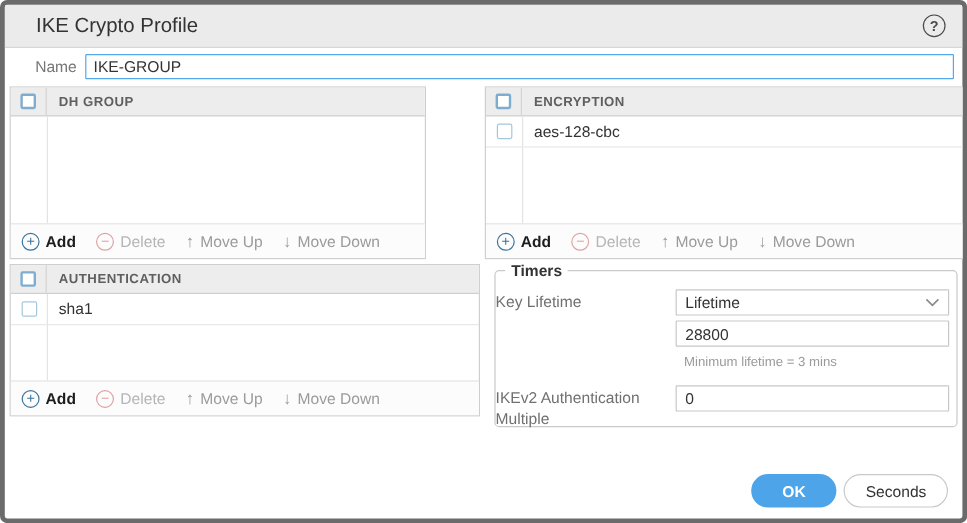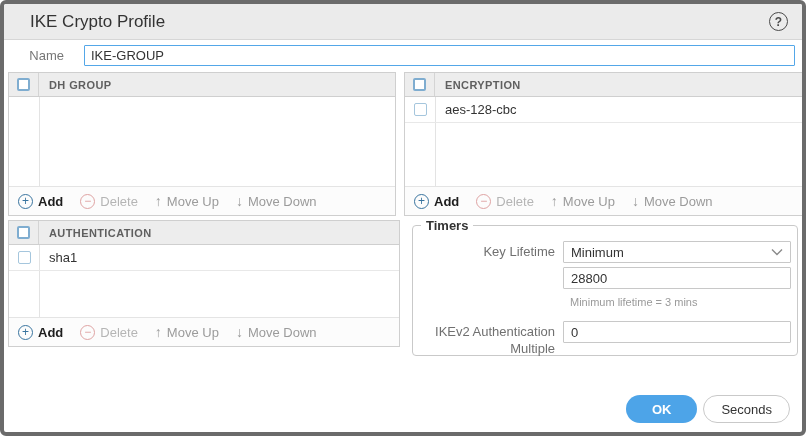"IKE-GROUP" .name-input { margin-left: 13px -> none }
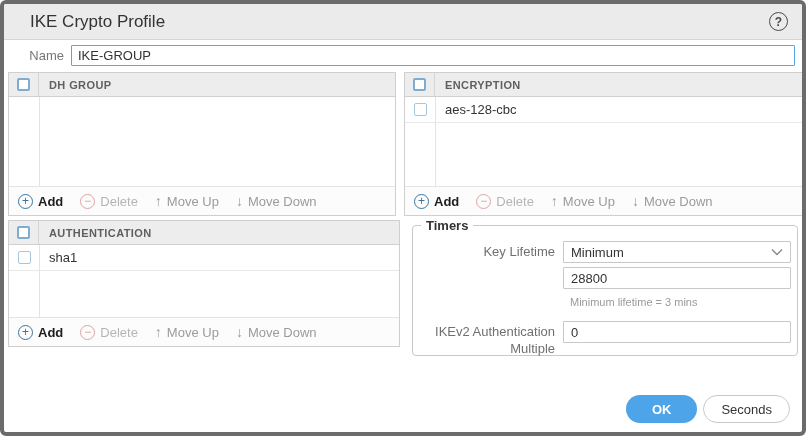"DH GROUP" .panel-a { width: 388px -> 347px }
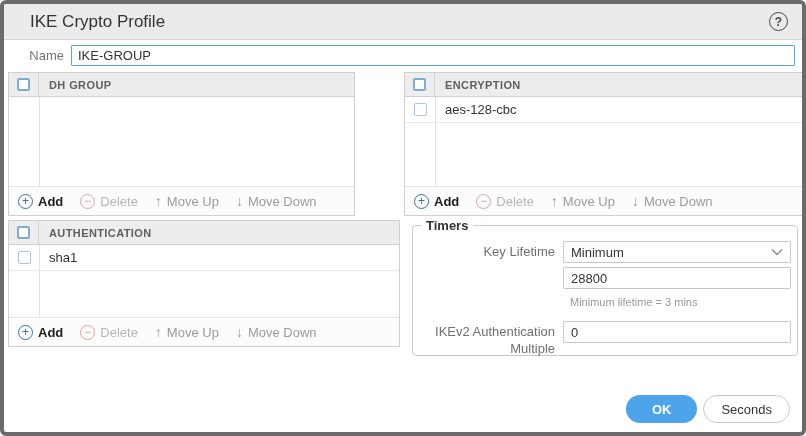"Key Lifetime" .f-label { text-align: right -> none }
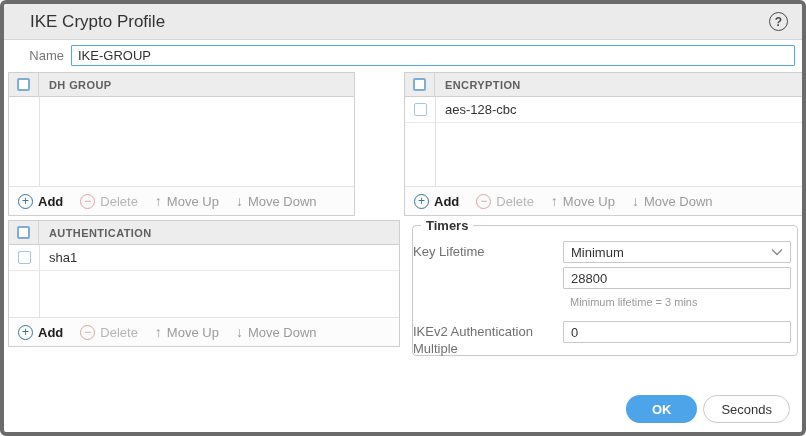"Minimum" span { text: Minimum -> Lifetime }
